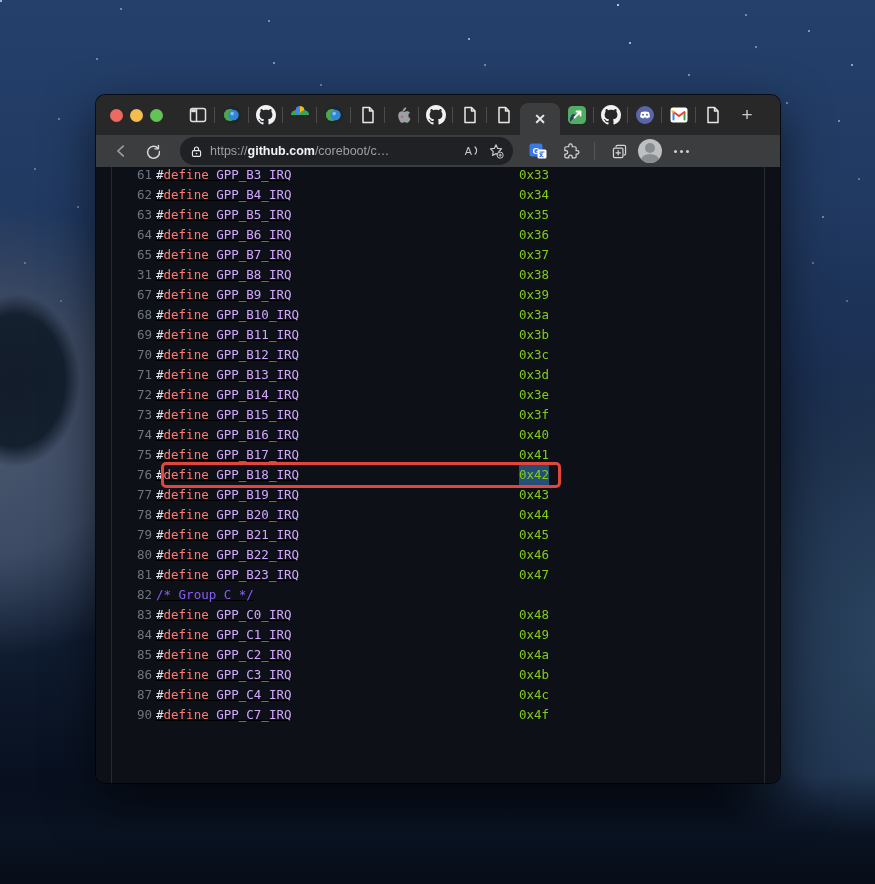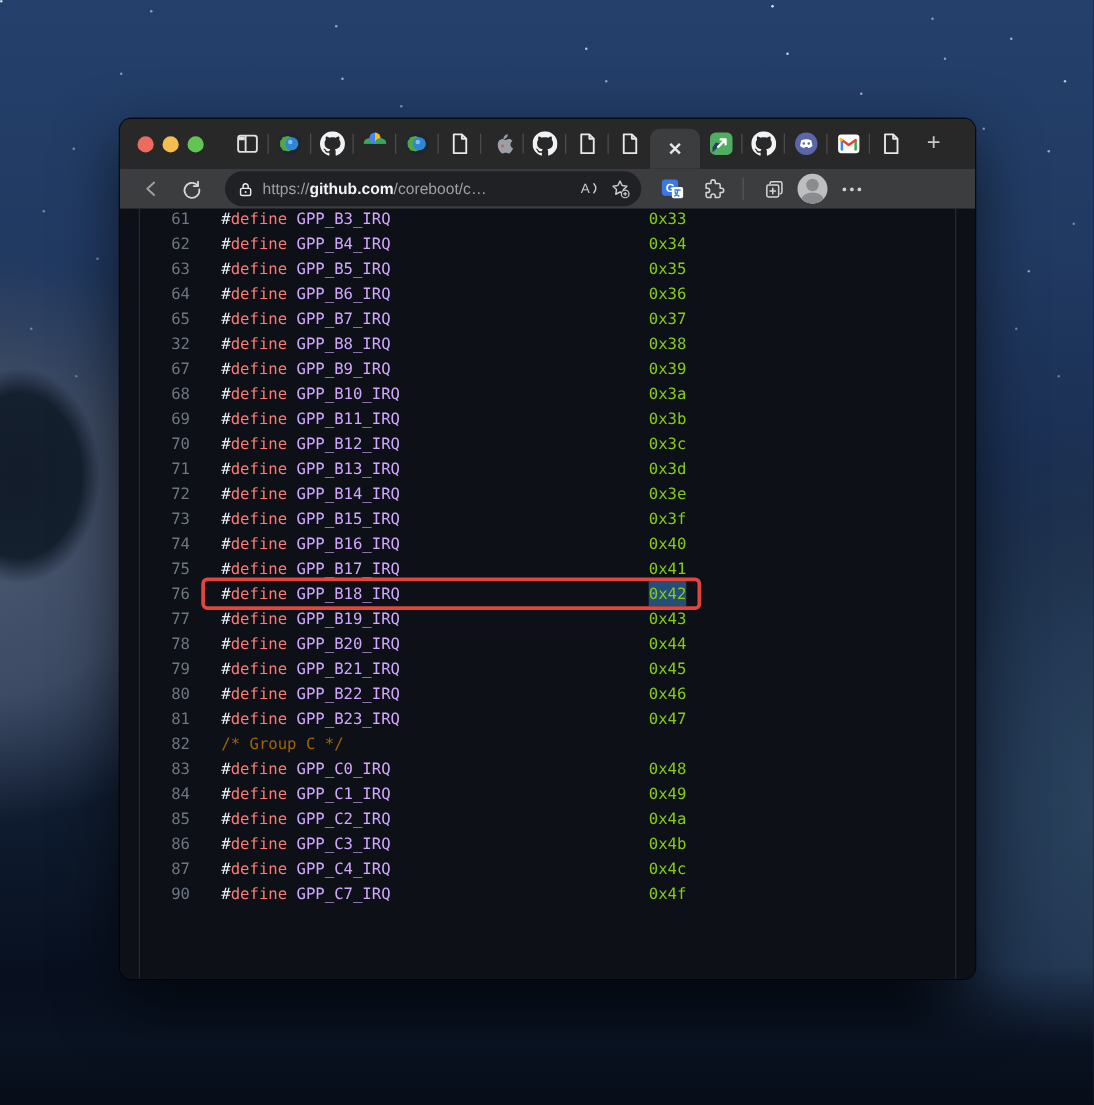"#define GPP_B3_IRQ" .src { left: 81px -> 60px; text-decoration: none -> underline }
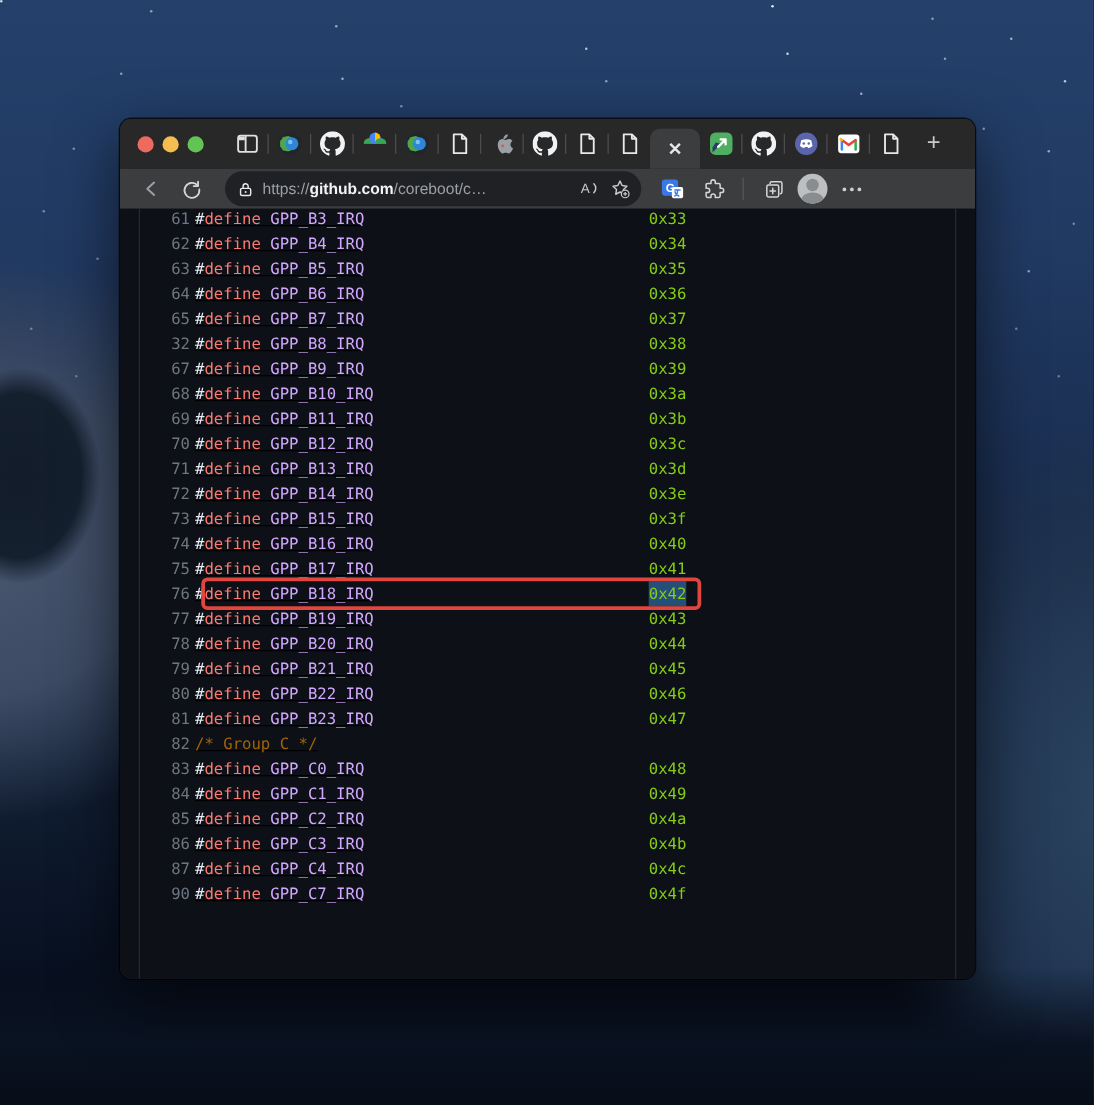"32" span.ln { text: 32 -> 31 }
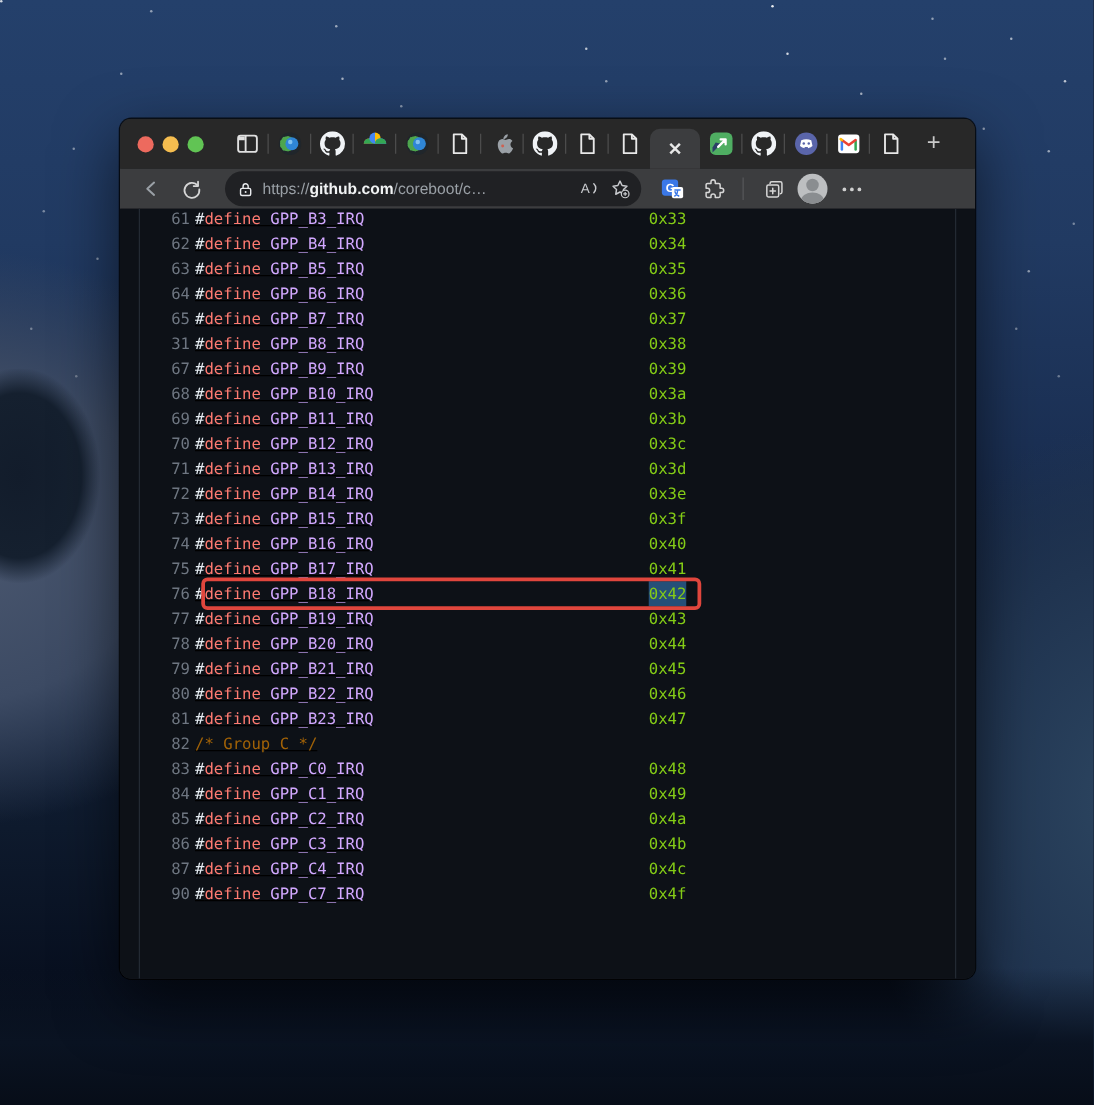"/* Group C */" .tok-comment { color: #a16207 -> #8b5cf6 }
